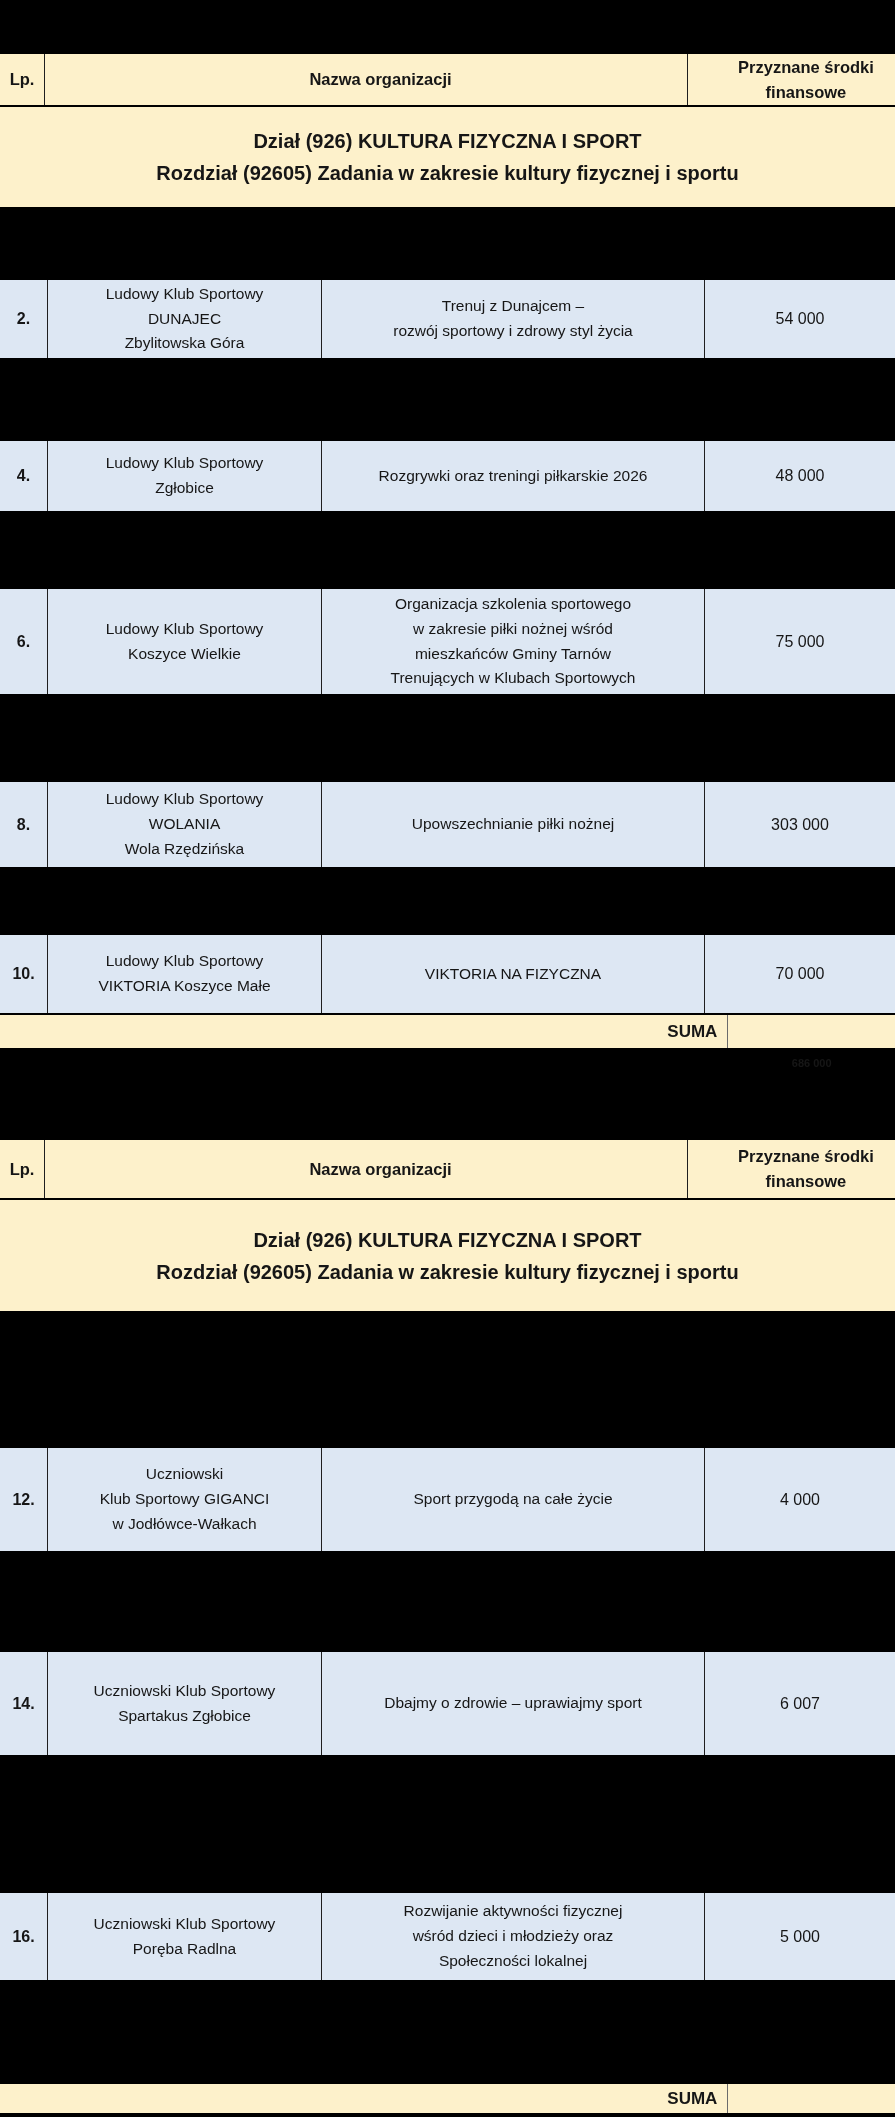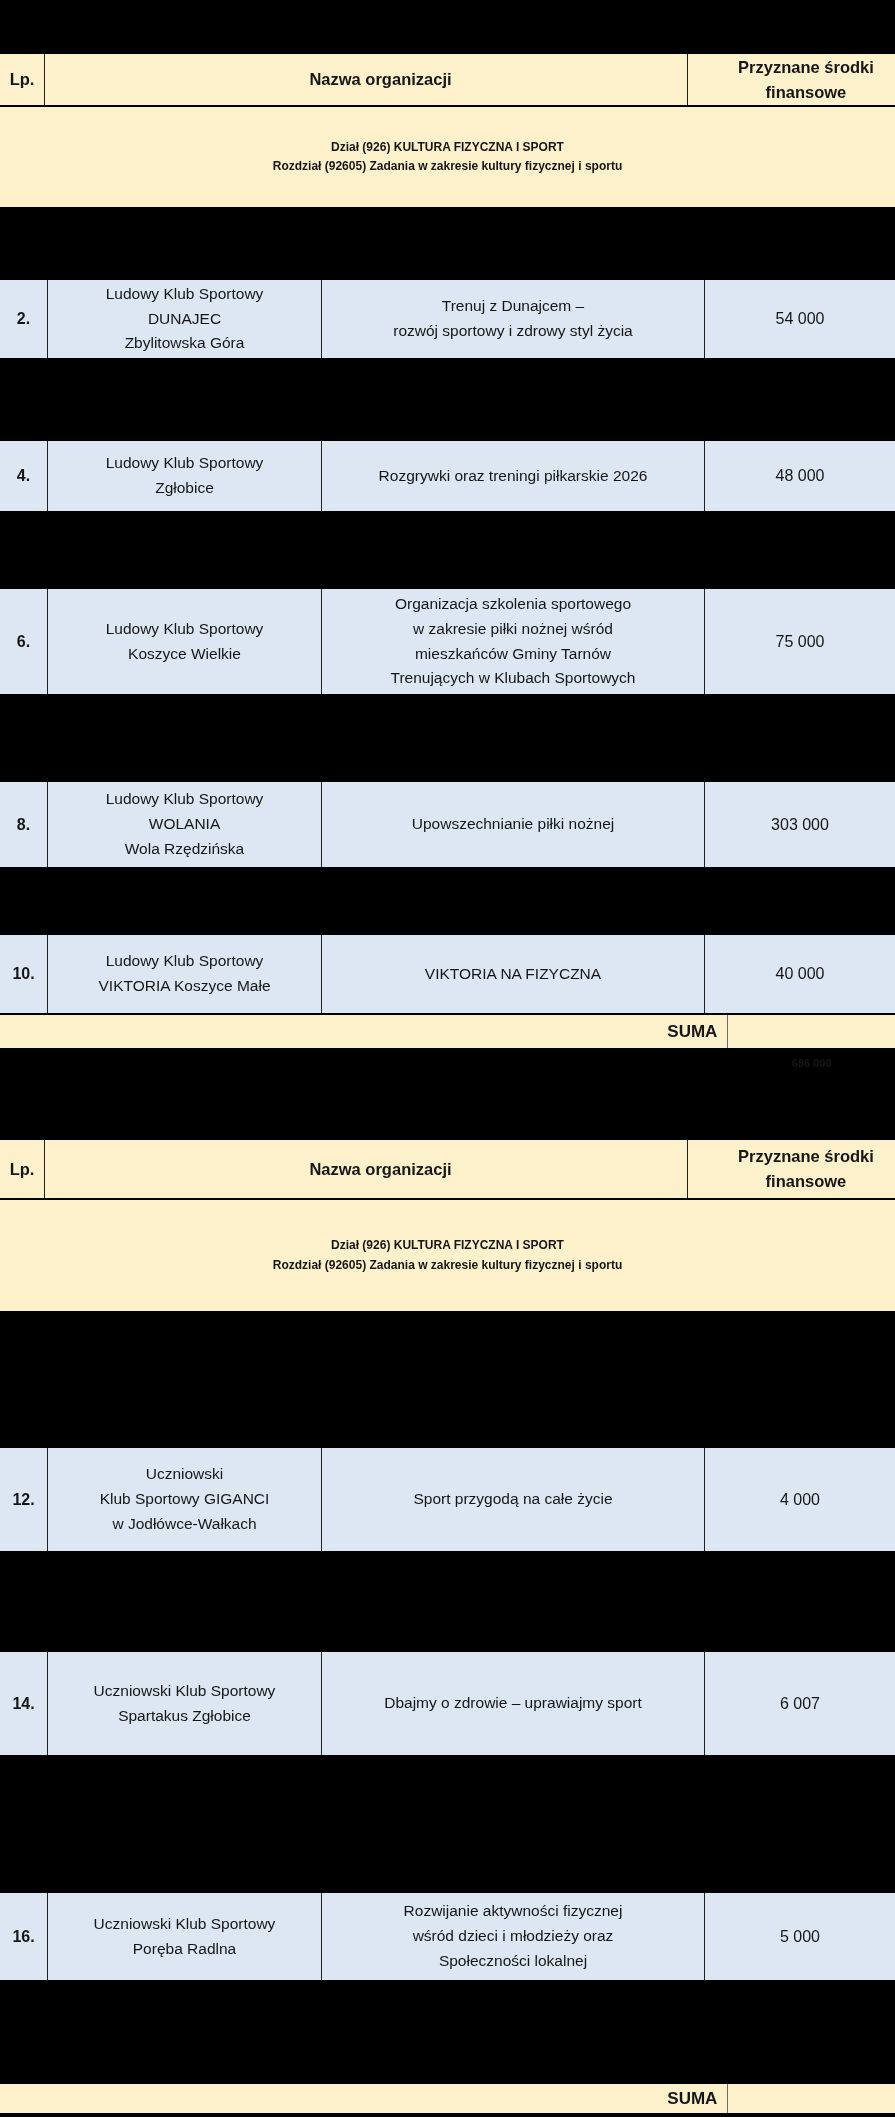"Dział (926) KULTURA FIZYCZNA I" .section { font-size: 12px -> 20px }
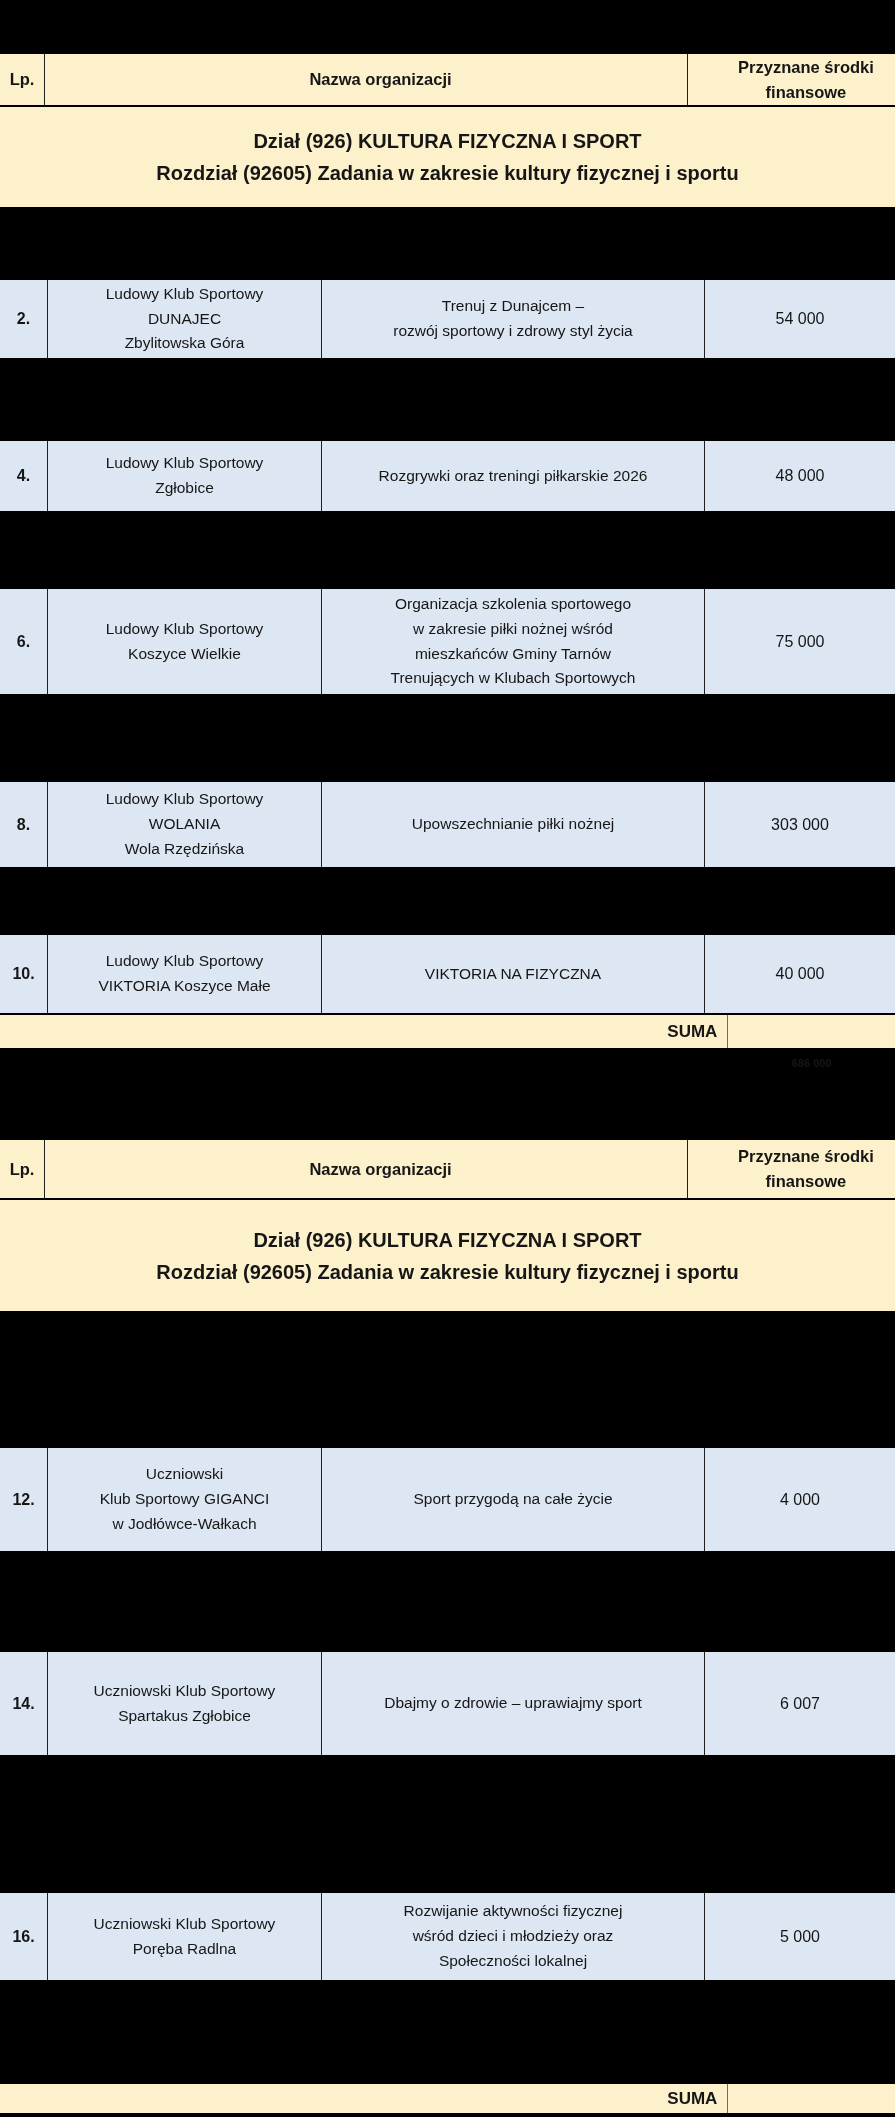"40 000" div.cell { text: 40 000 -> 70 000 }
